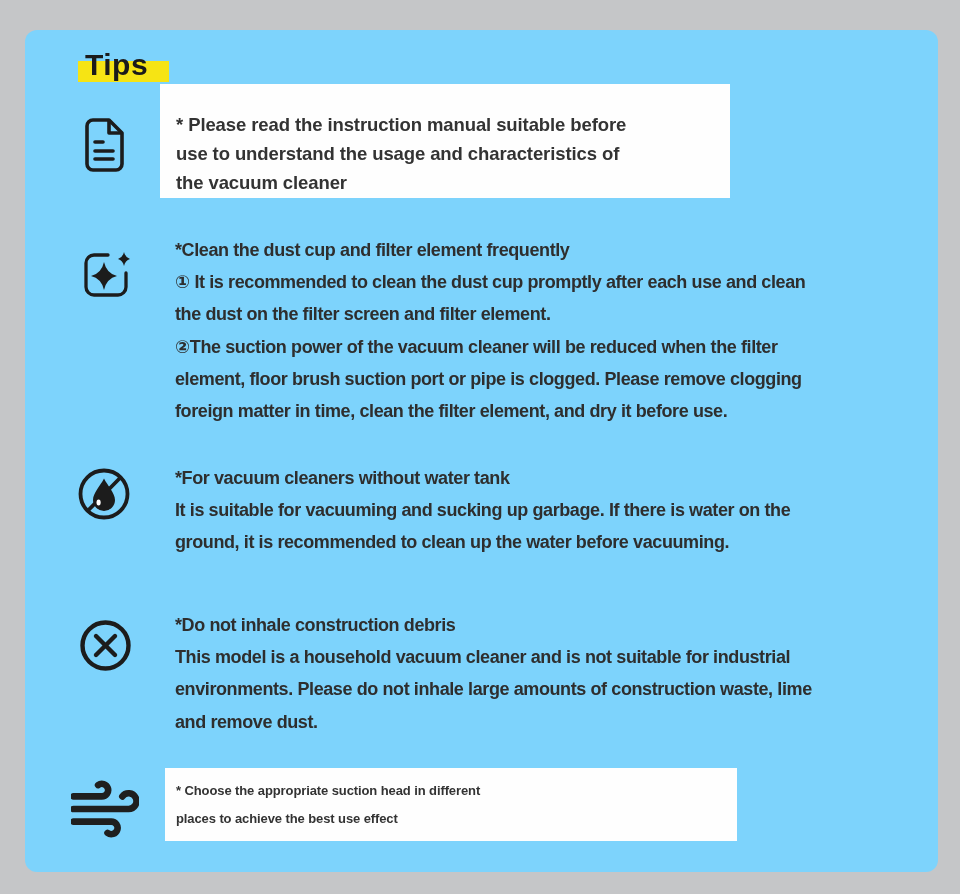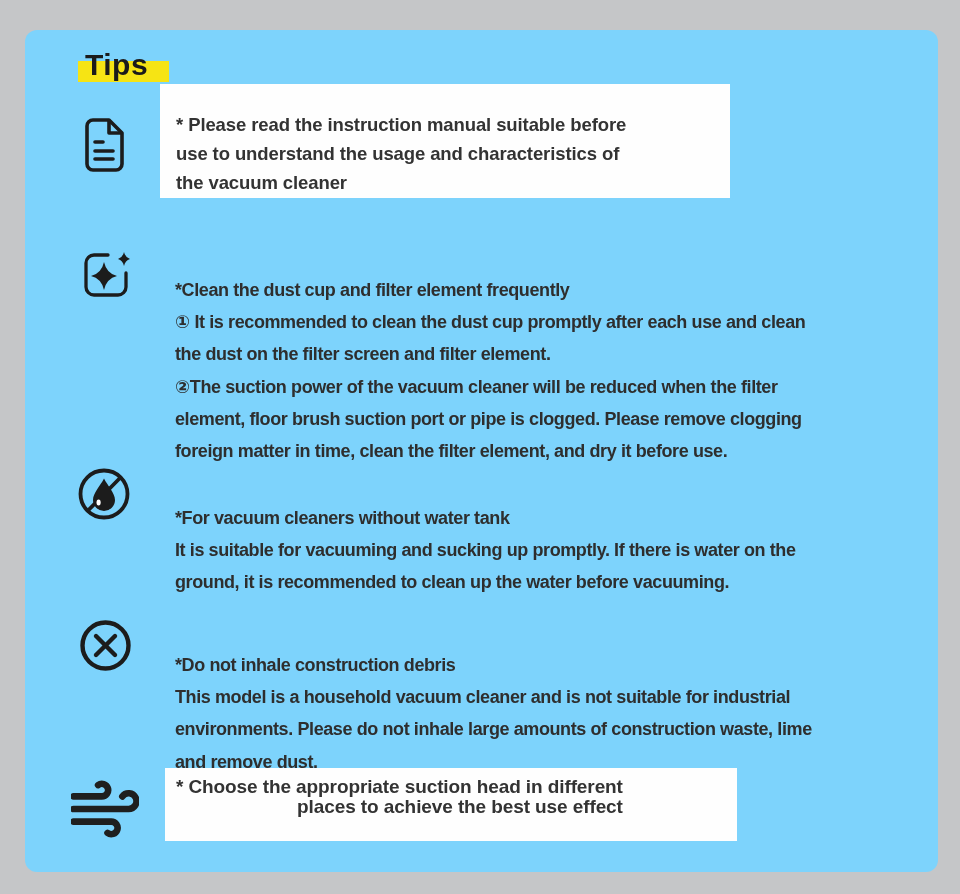"*Clean the dust cup and" .text-cond { margin-top: 40px -> none }
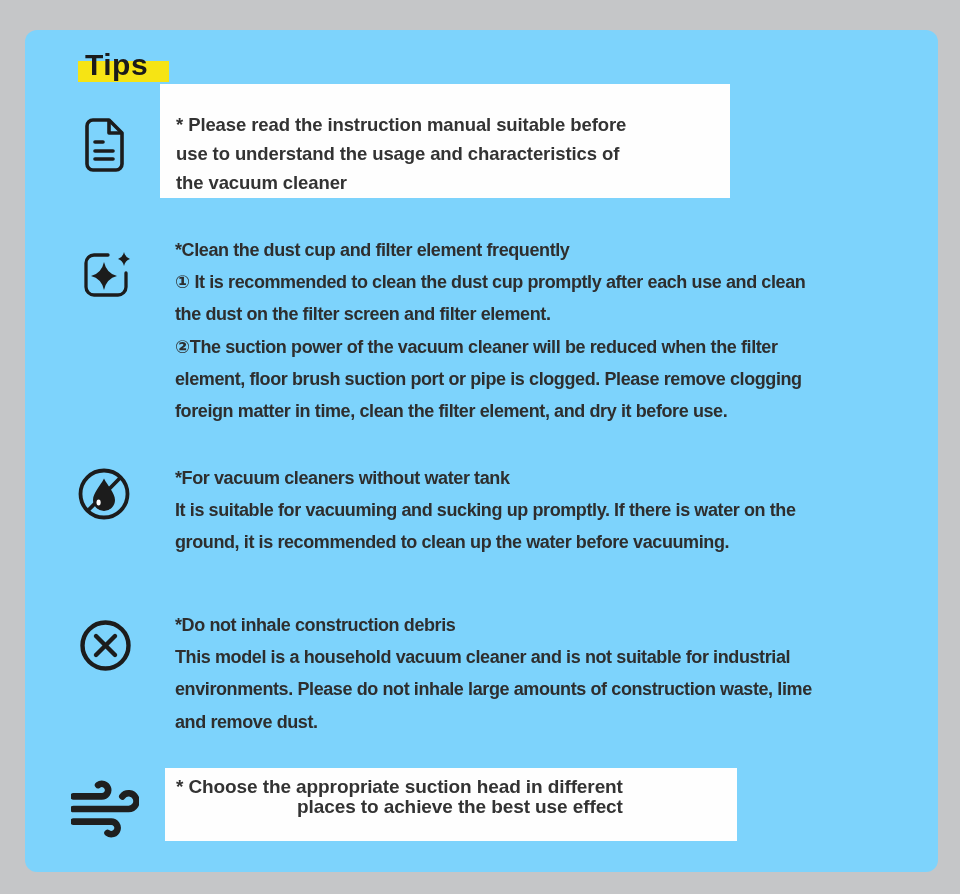"*For vacuum cleaners without water" div.tip-text { text: promptly -> garbage }
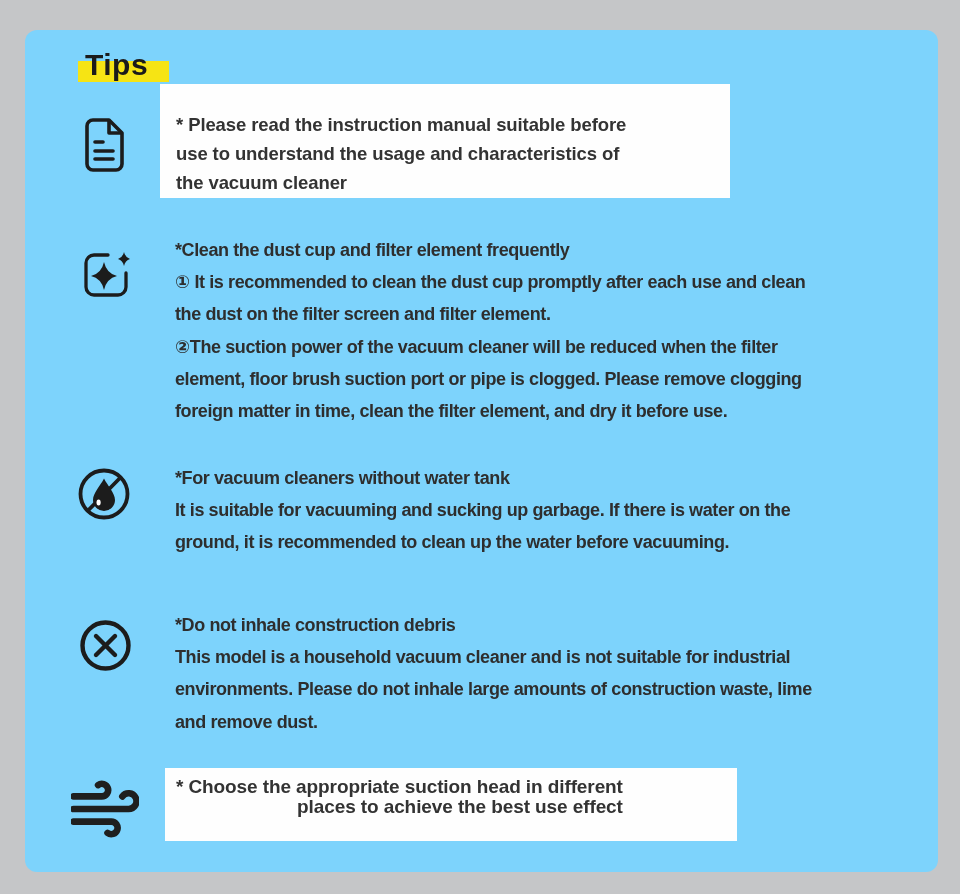"* Choose the appropriate suction" .text-suction { font-size: 19px -> 13px; line-height: 20px -> 28px; text-align: right -> none }
